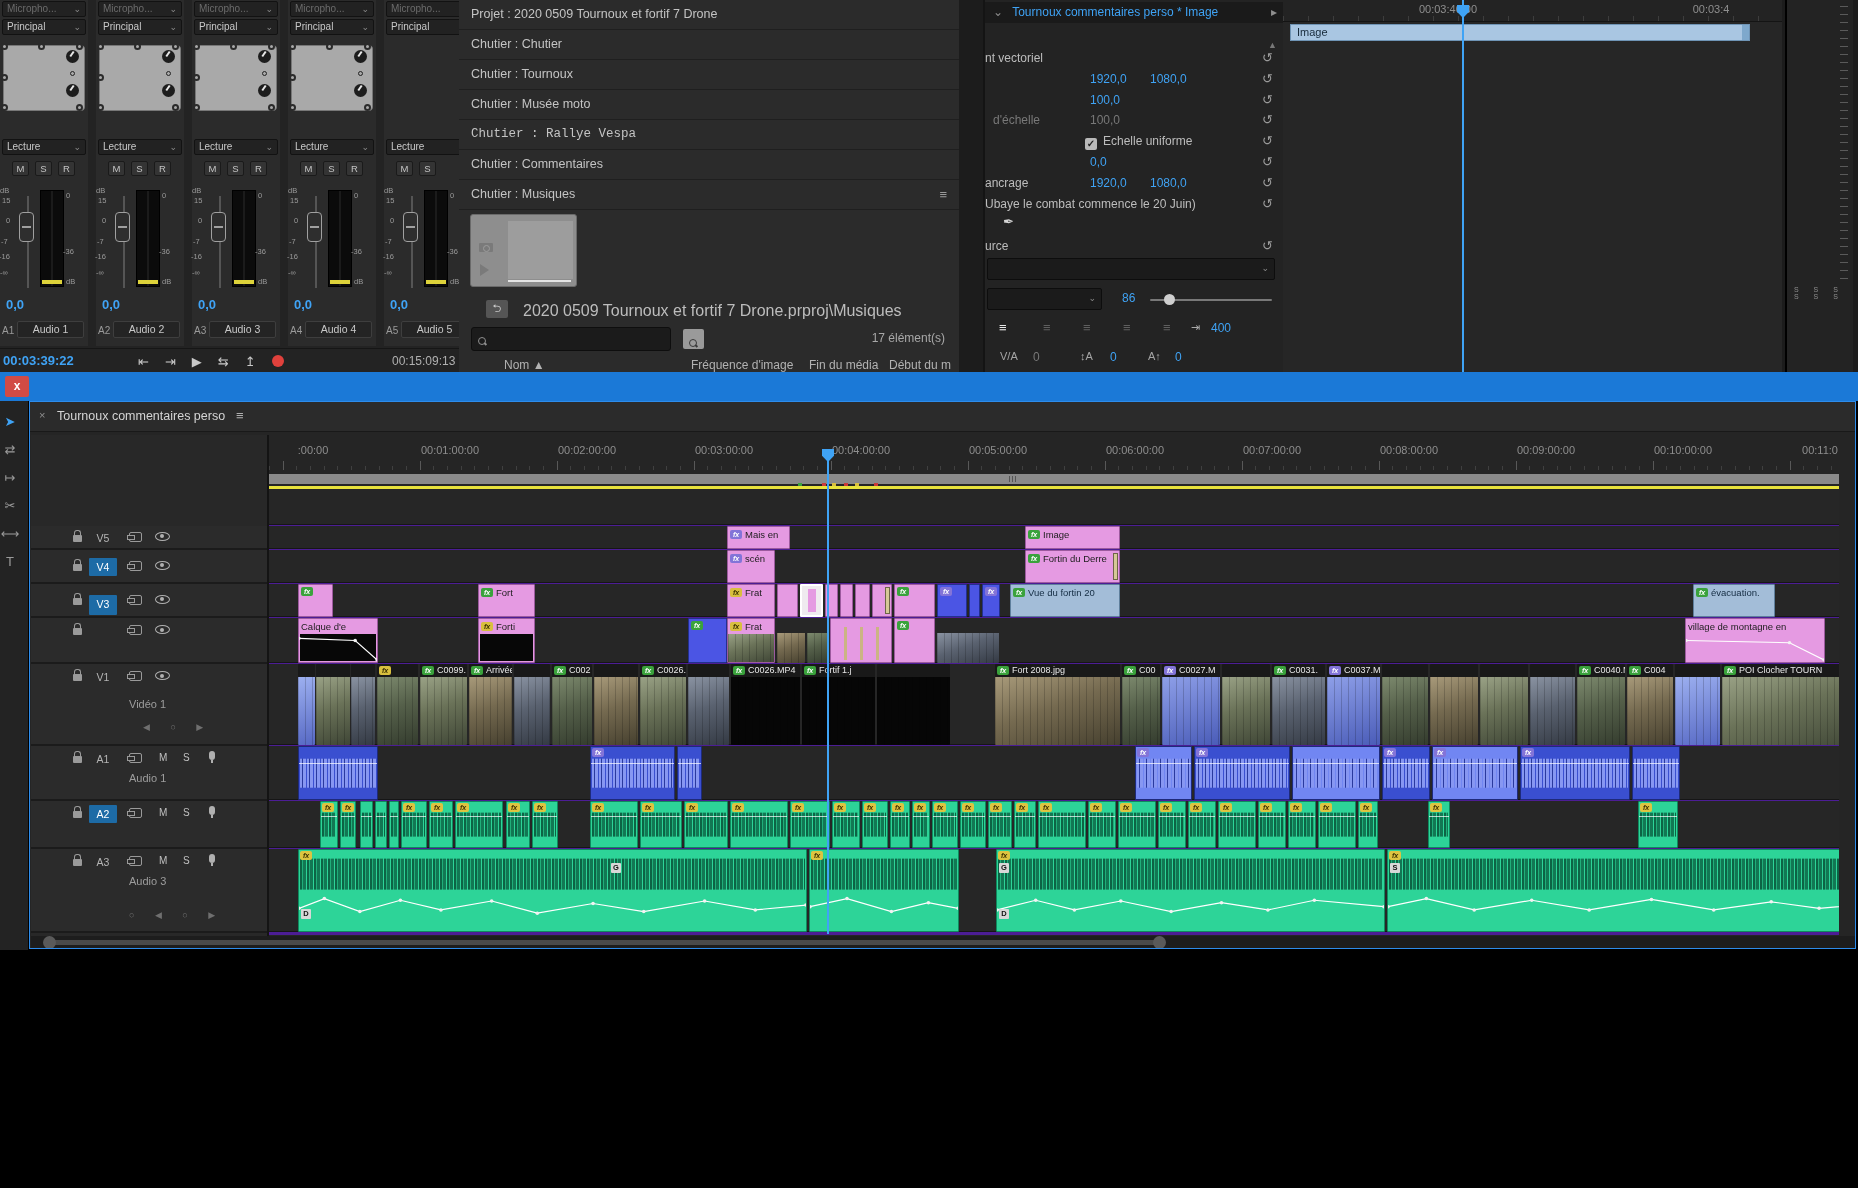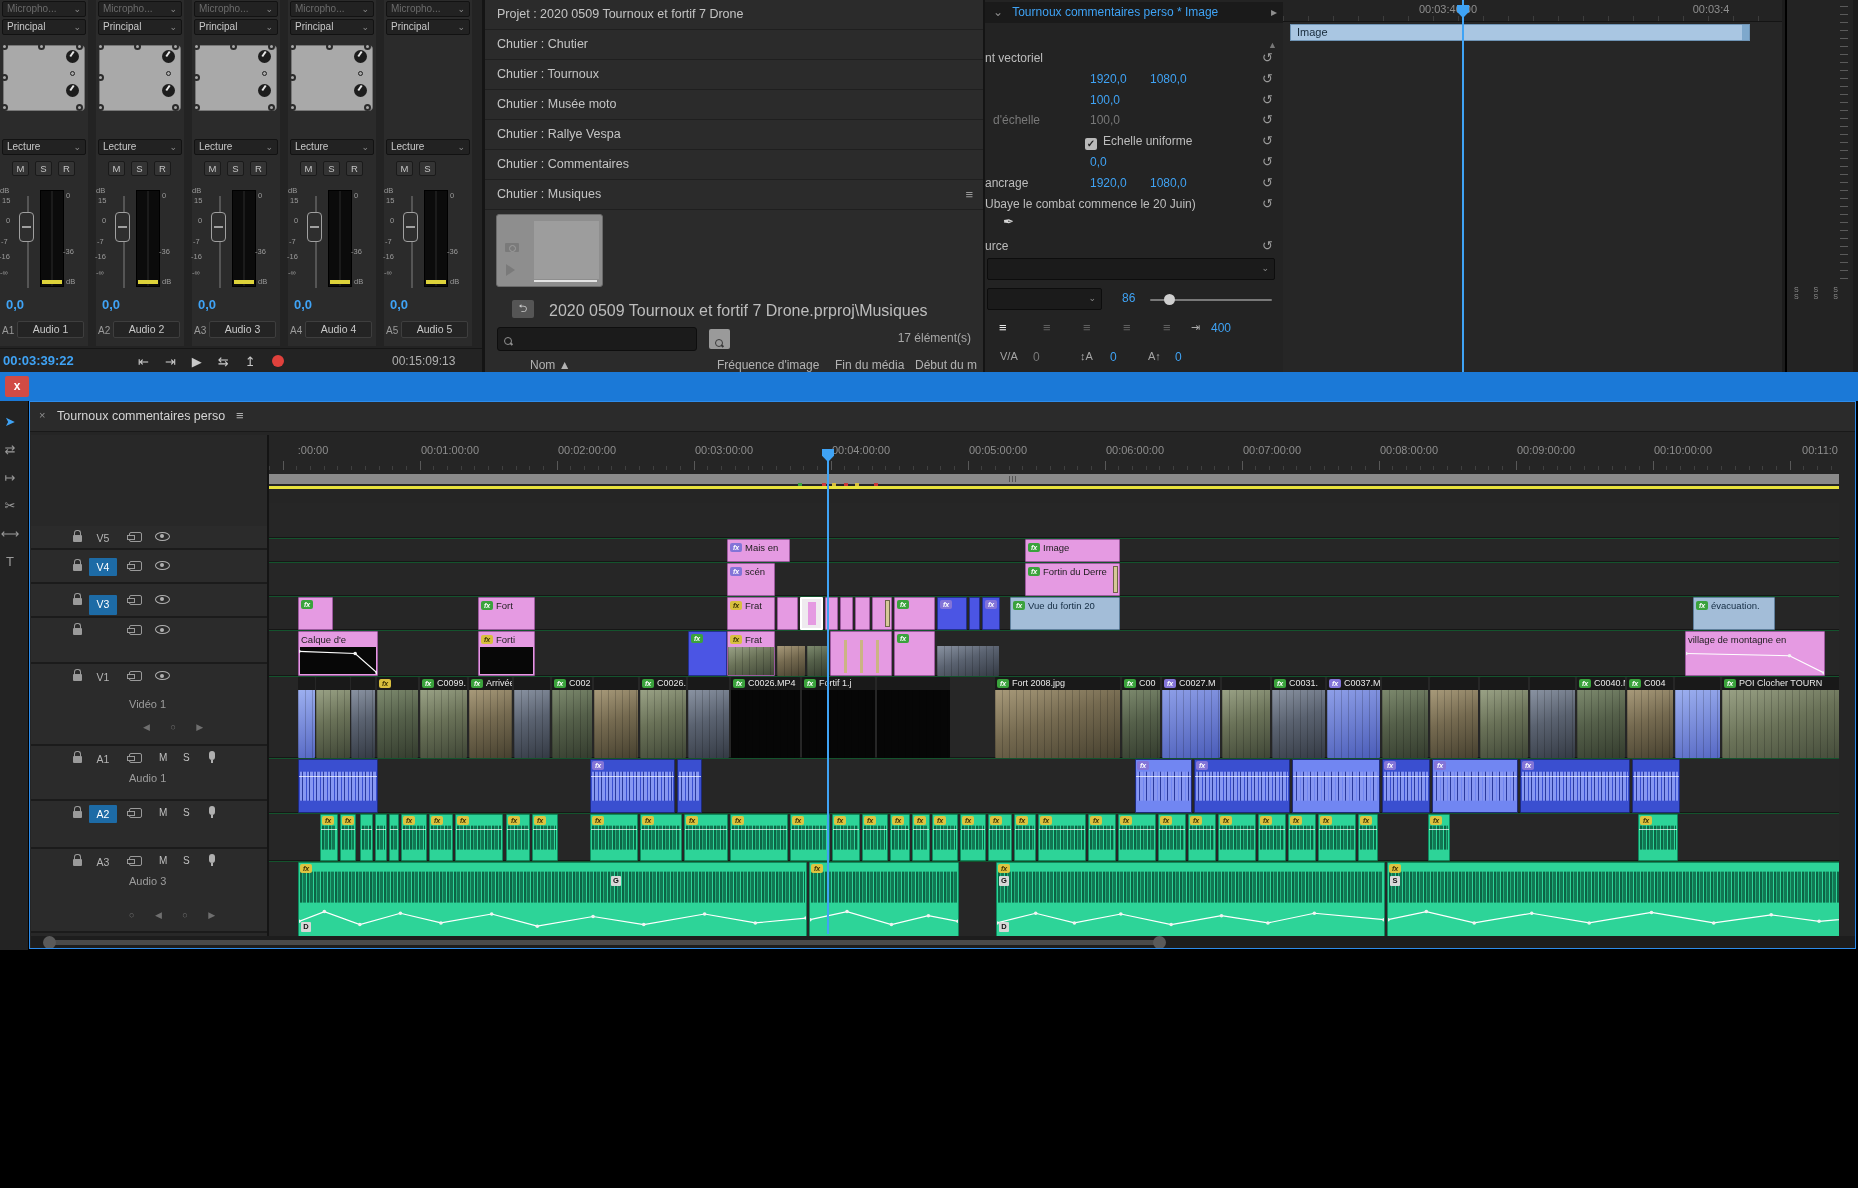"Projet : 2020 0509 Tournoux" #project { left: 485px -> 459px }
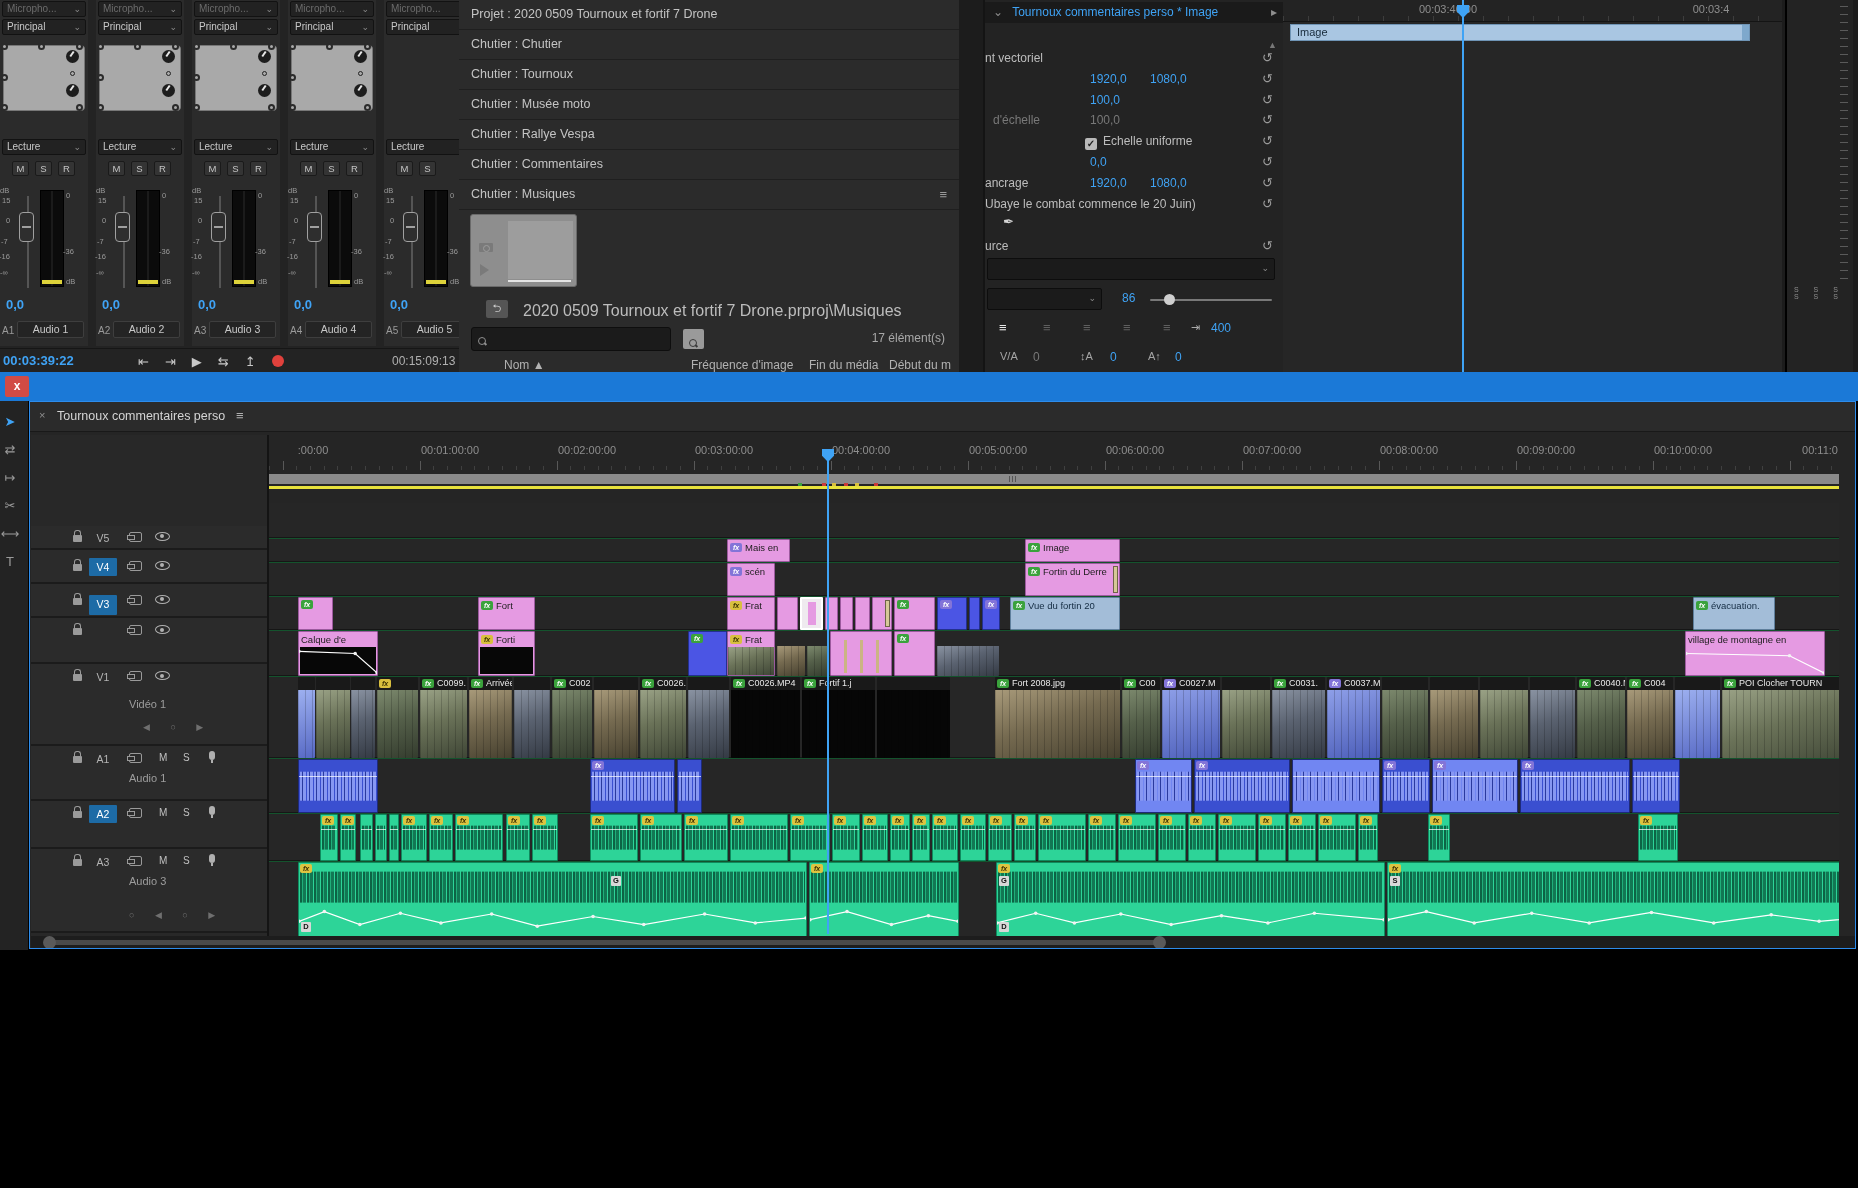"Chutier : Rallye Vespa" div.pj-row { font-family: none -> Liberation Mono, monospace }
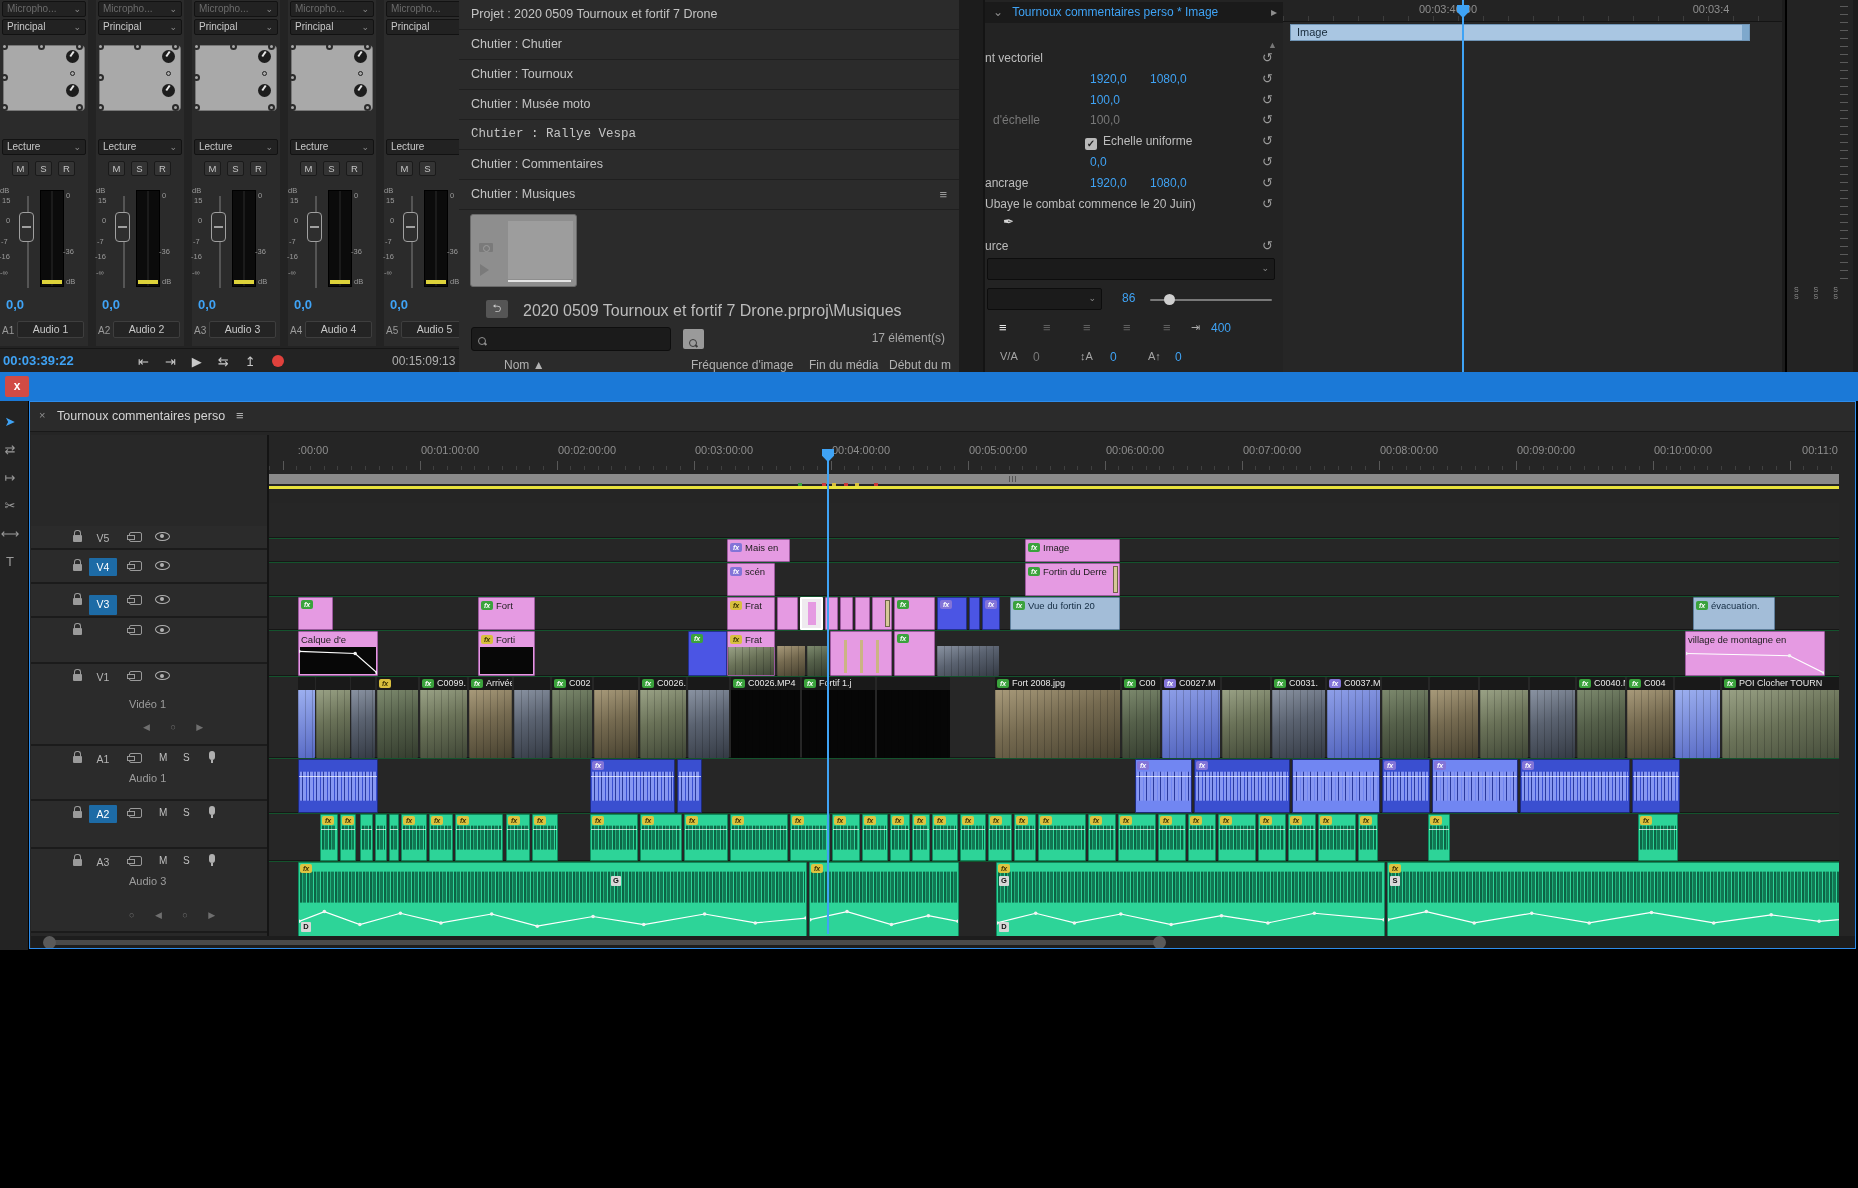"Mais en" #lanes { background: #14532d -> #4c1d95; margin-top: 13px -> none }
